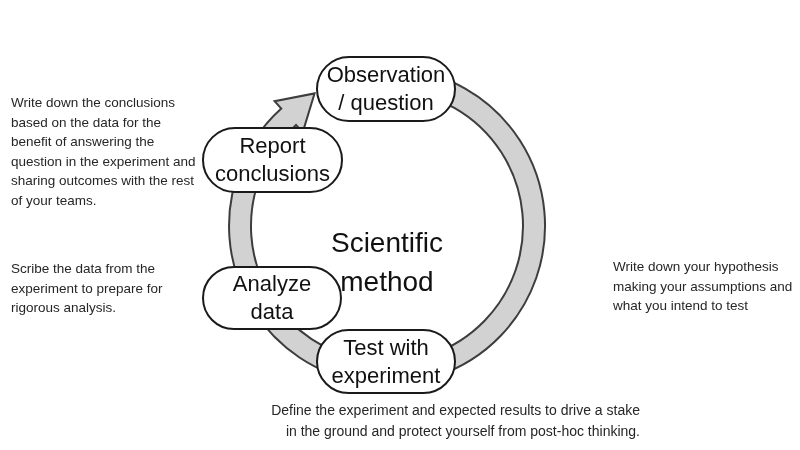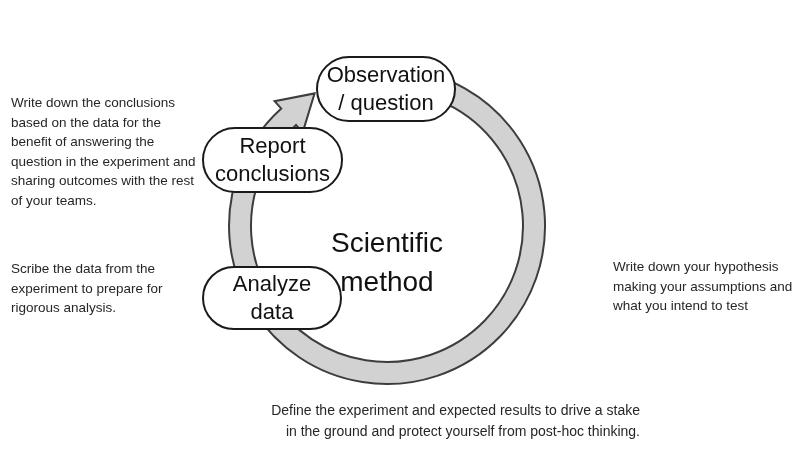"Test with" div.node { html: none -> <div>Test with experiment</div> }
